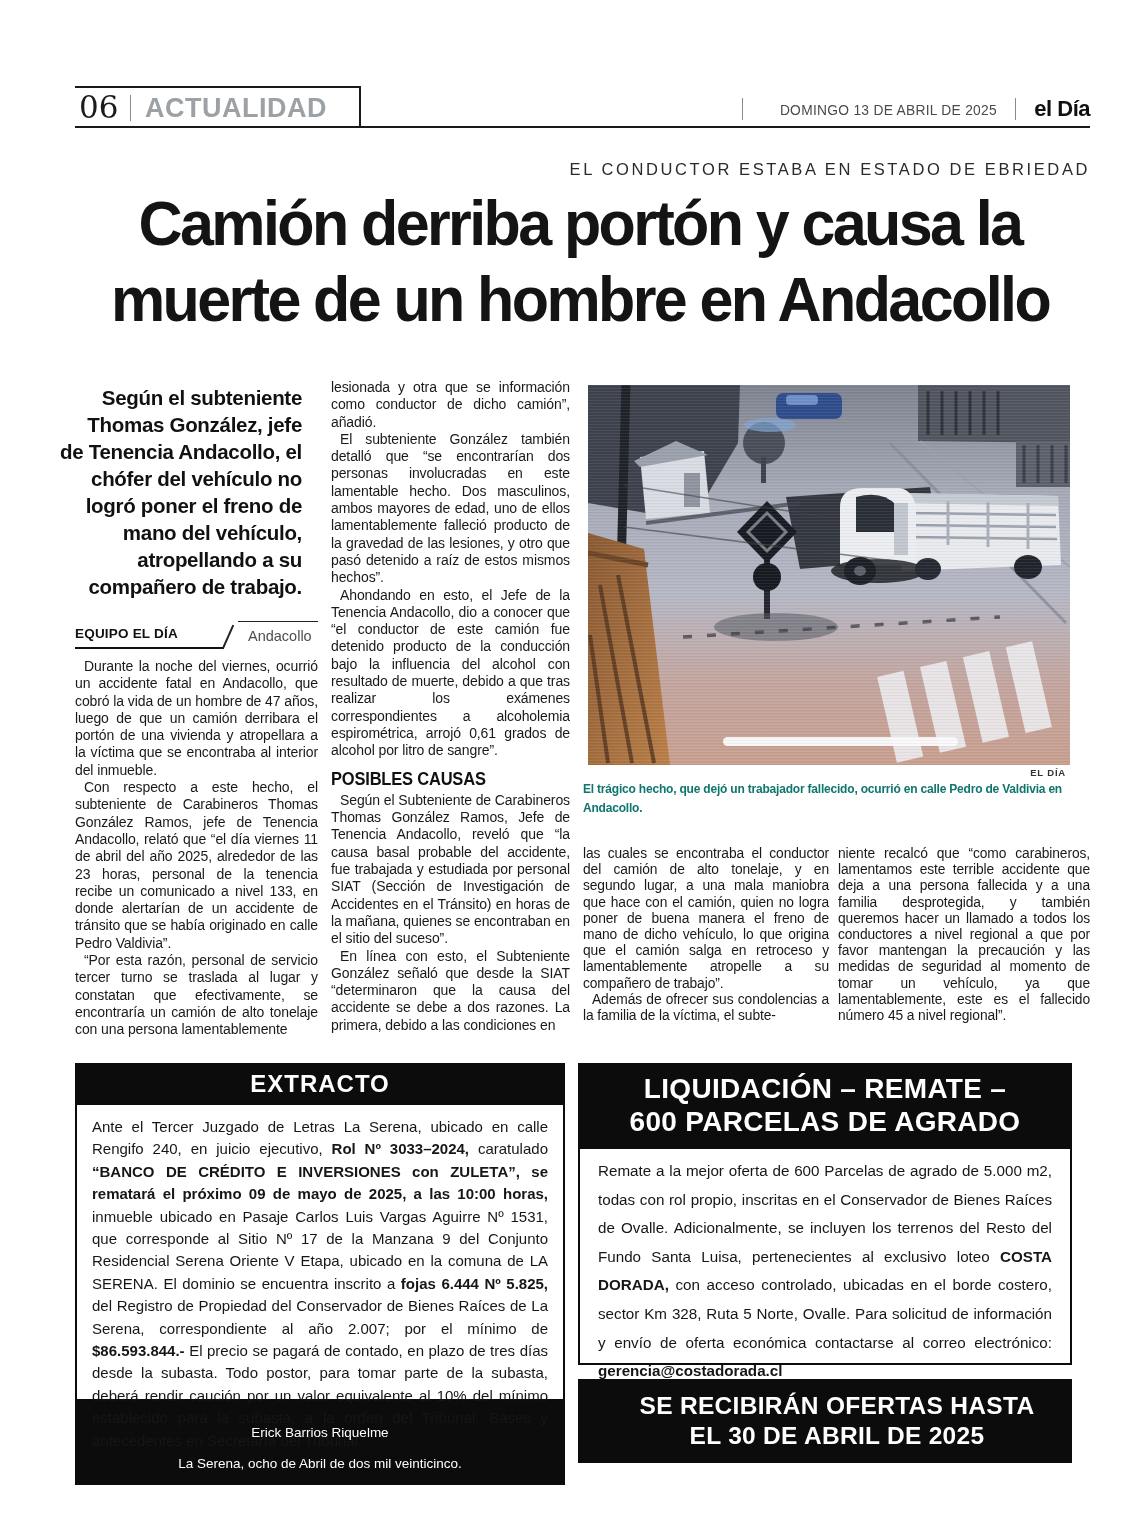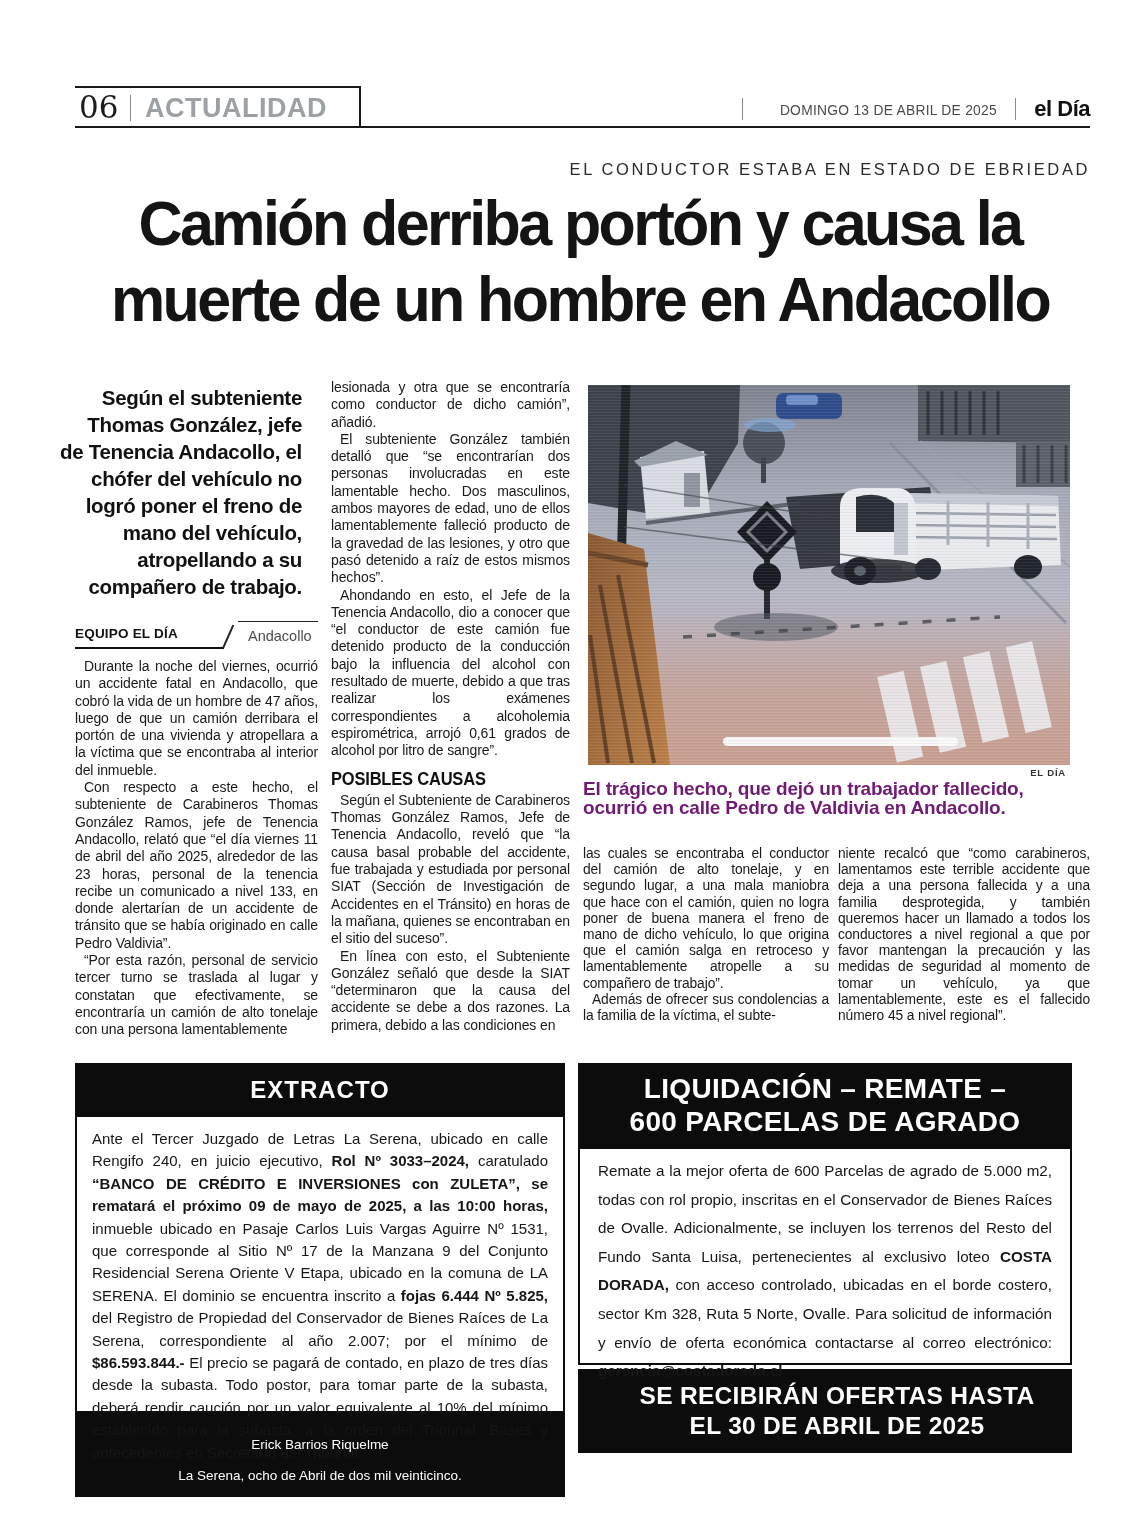"lesionada y otra que se" p { text: encontraría -> información }
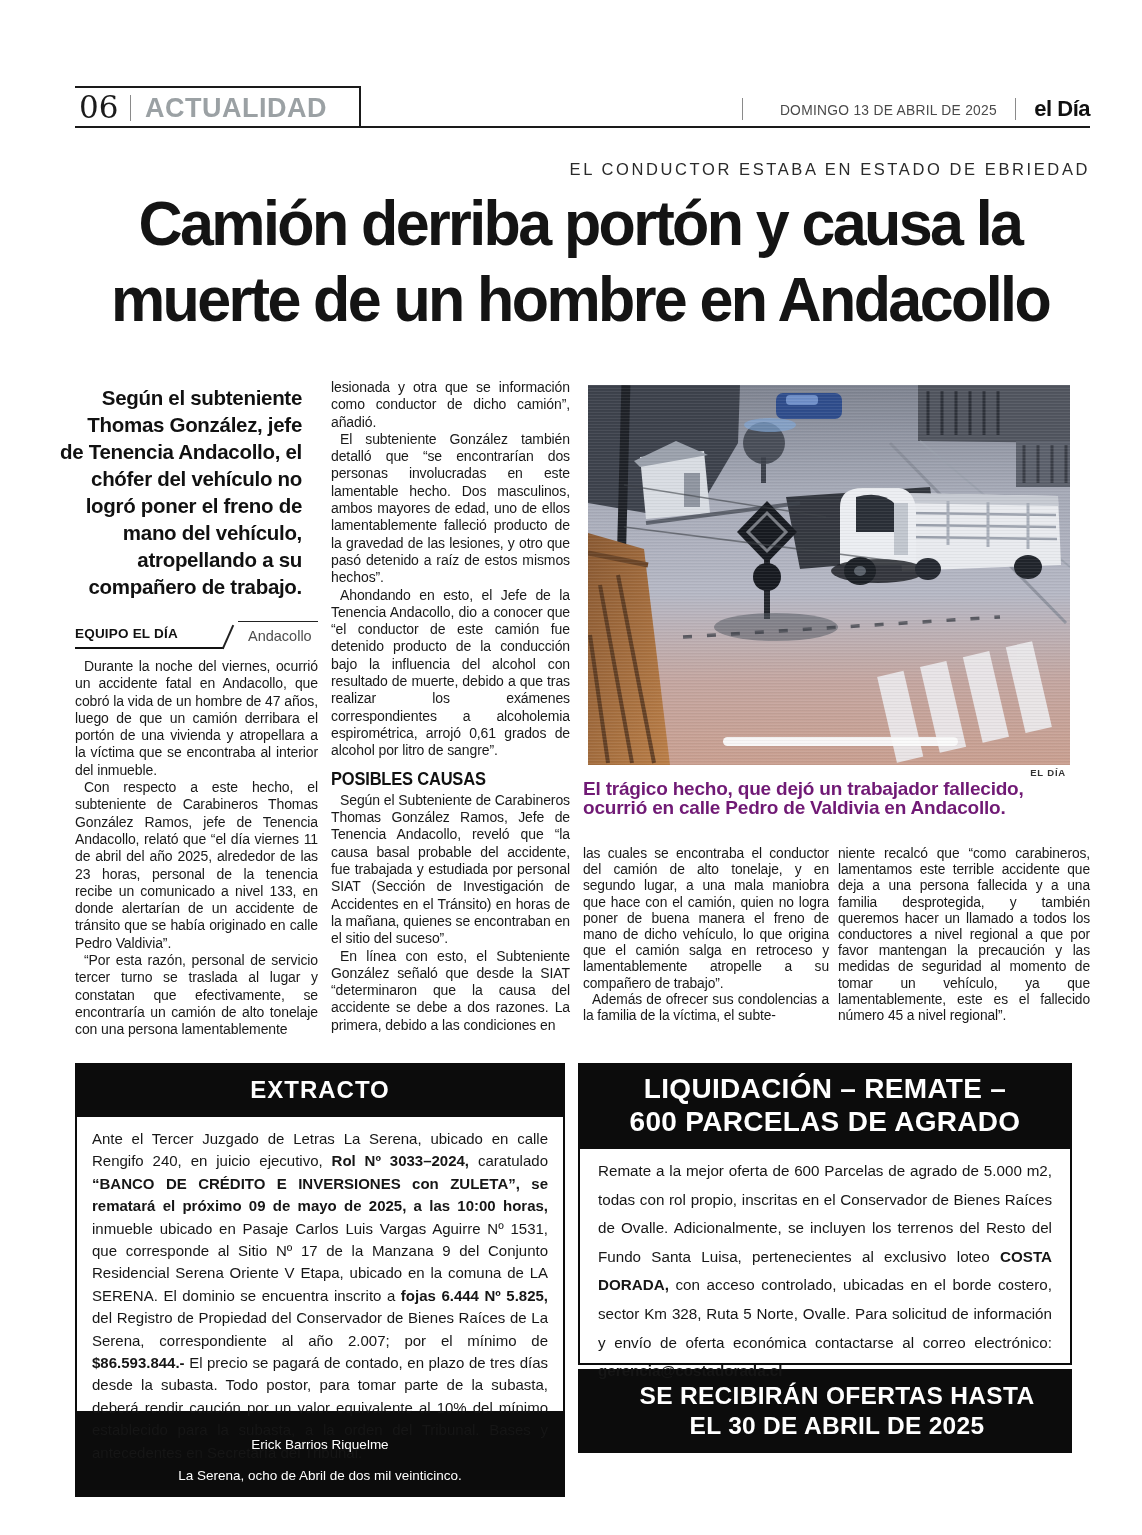"El trágico hecho, que dejó" .caption { color: #701a75 -> #0f766e; font-size: 19px -> 12px }
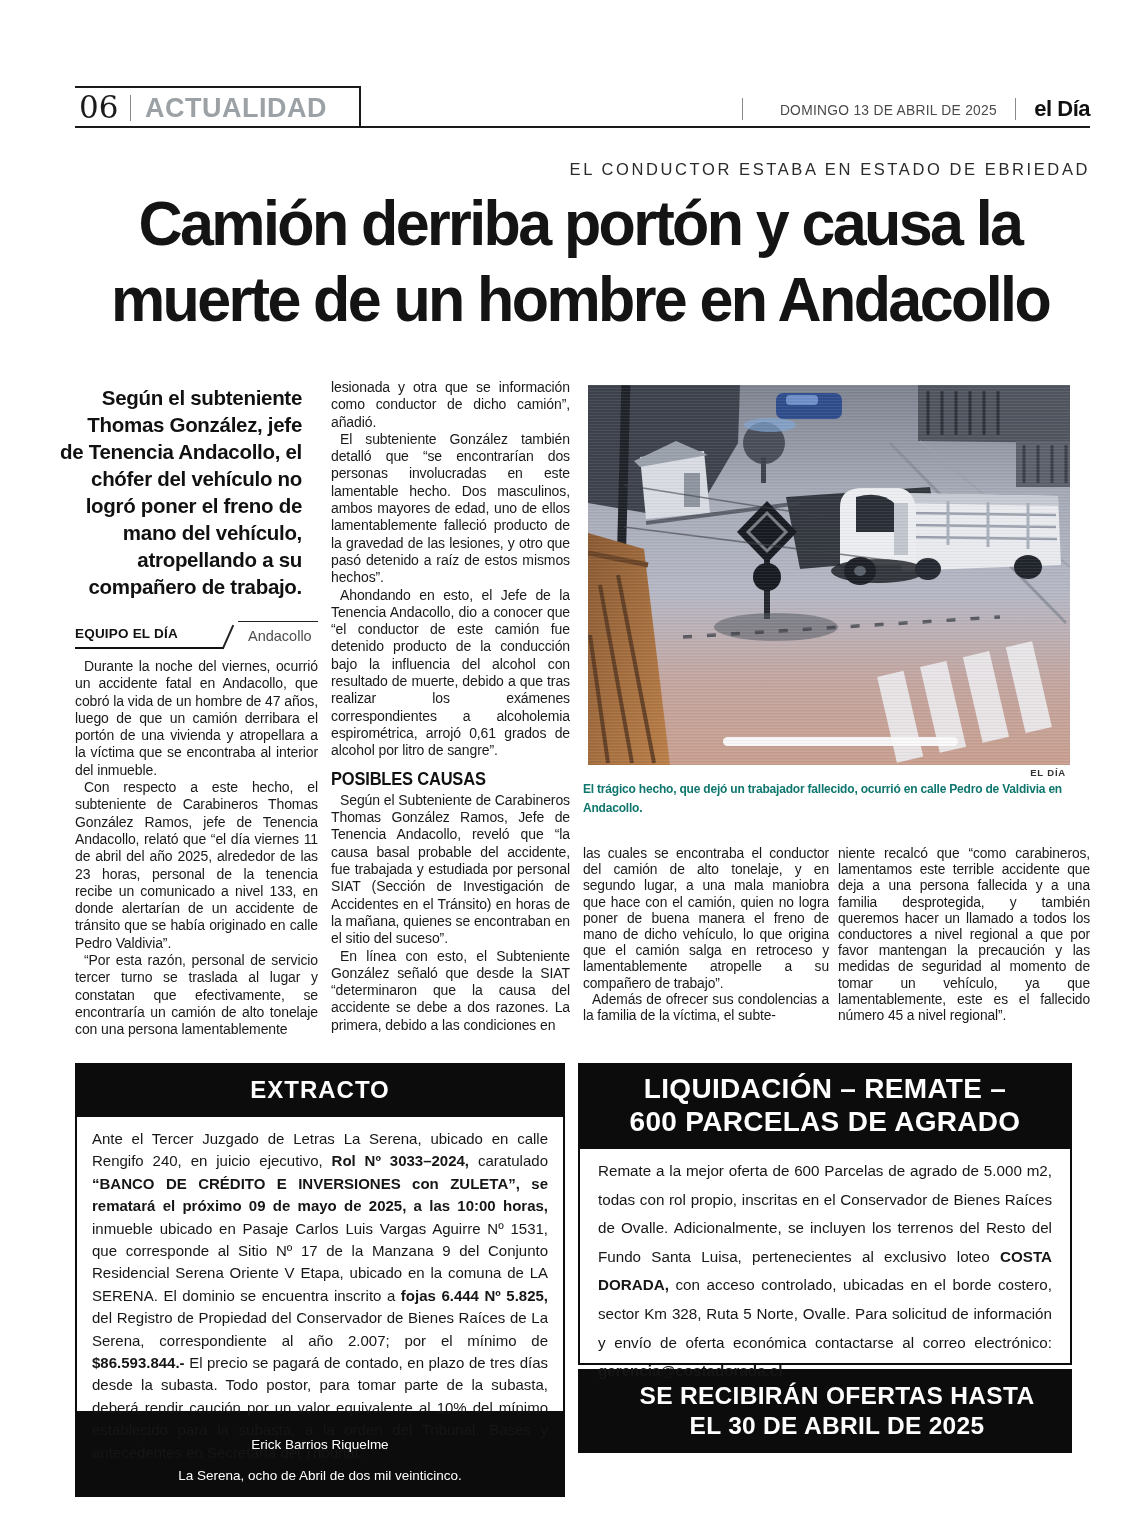"EXTRACTO" .ad-left .ad-title { height: 54px -> 42px }
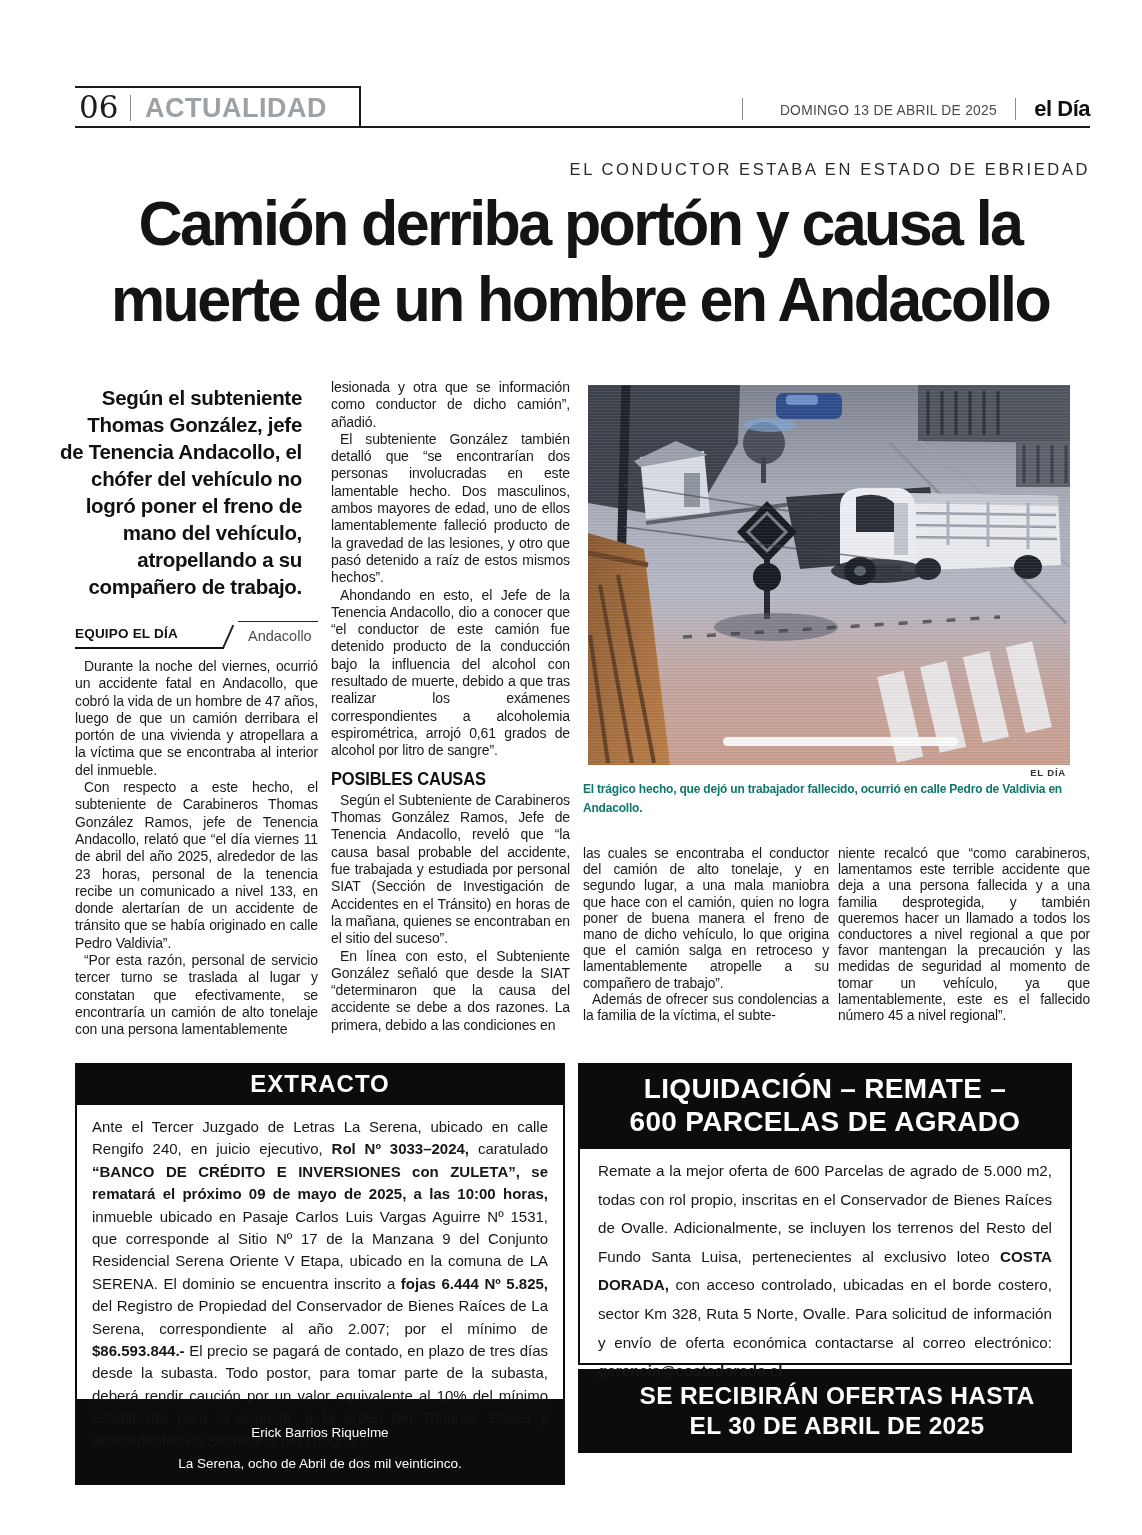"SE RECIBIRÁN OFERTAS HASTA" .ad-right .ad-foot { margin-top: 4px -> 14px }
